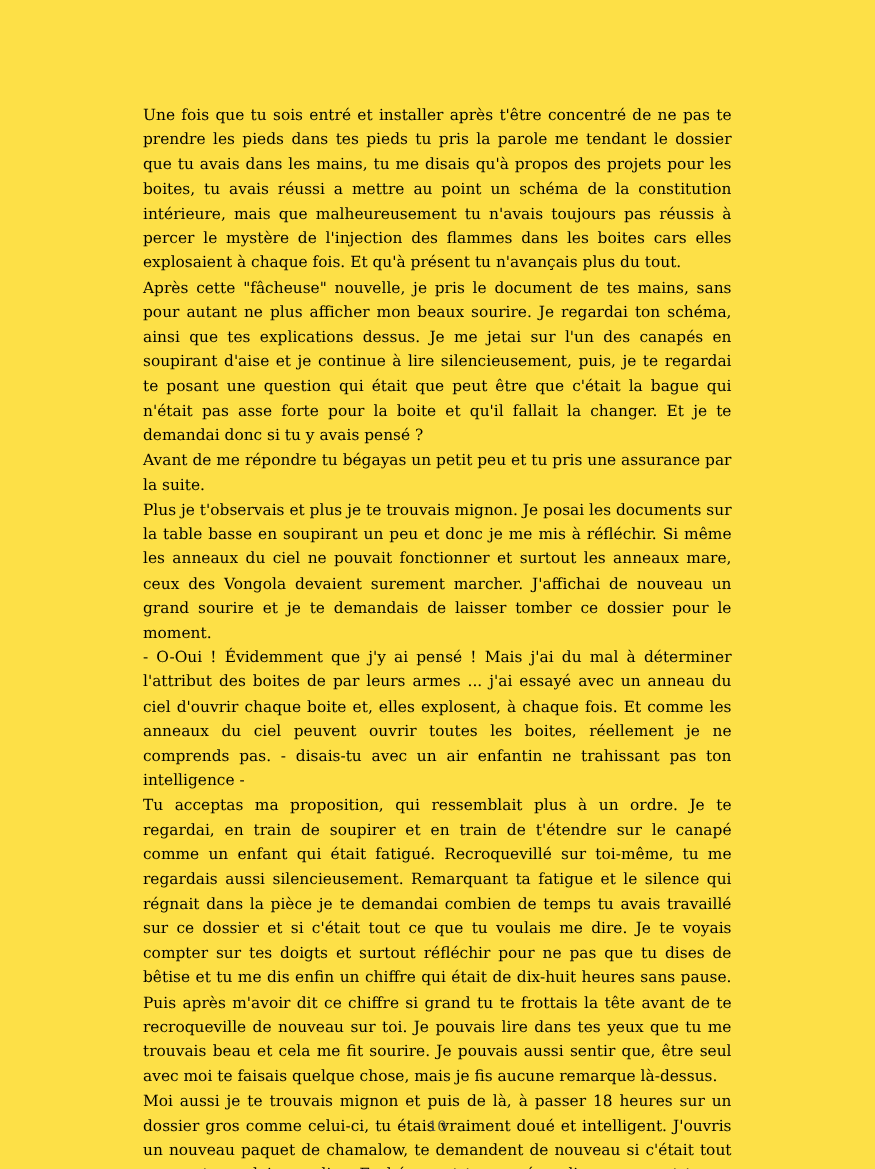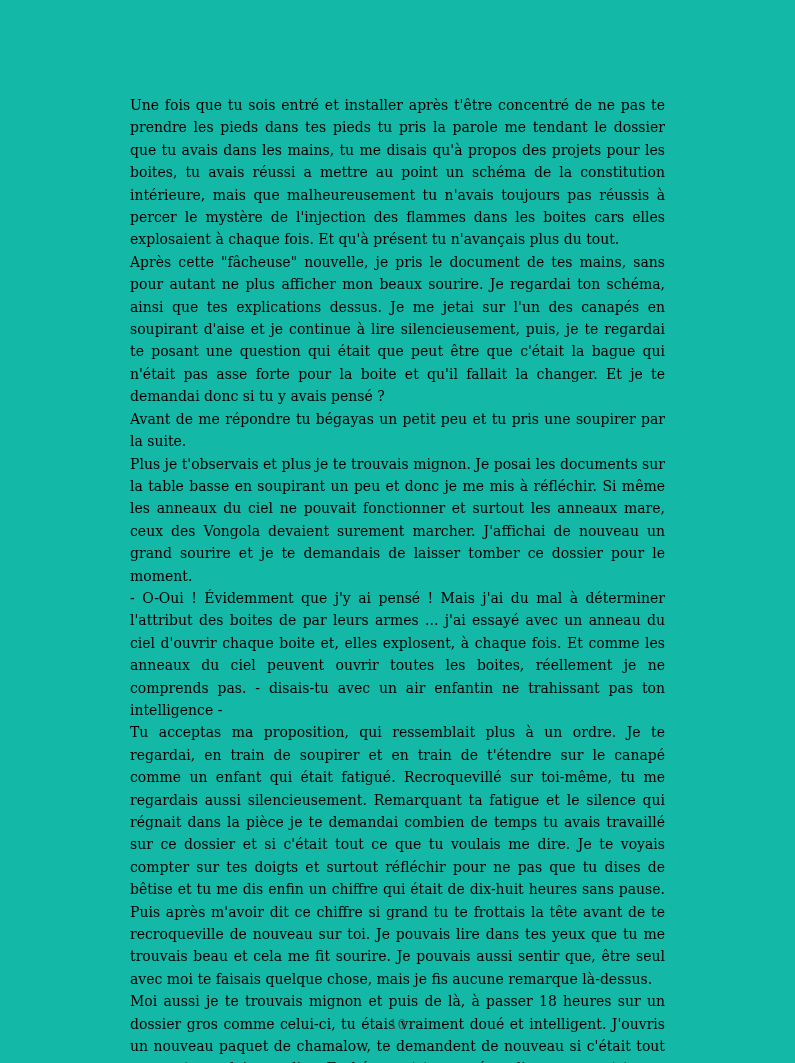"Une fois que tu sois" .page { background: #14b8a6 -> #fde047 }
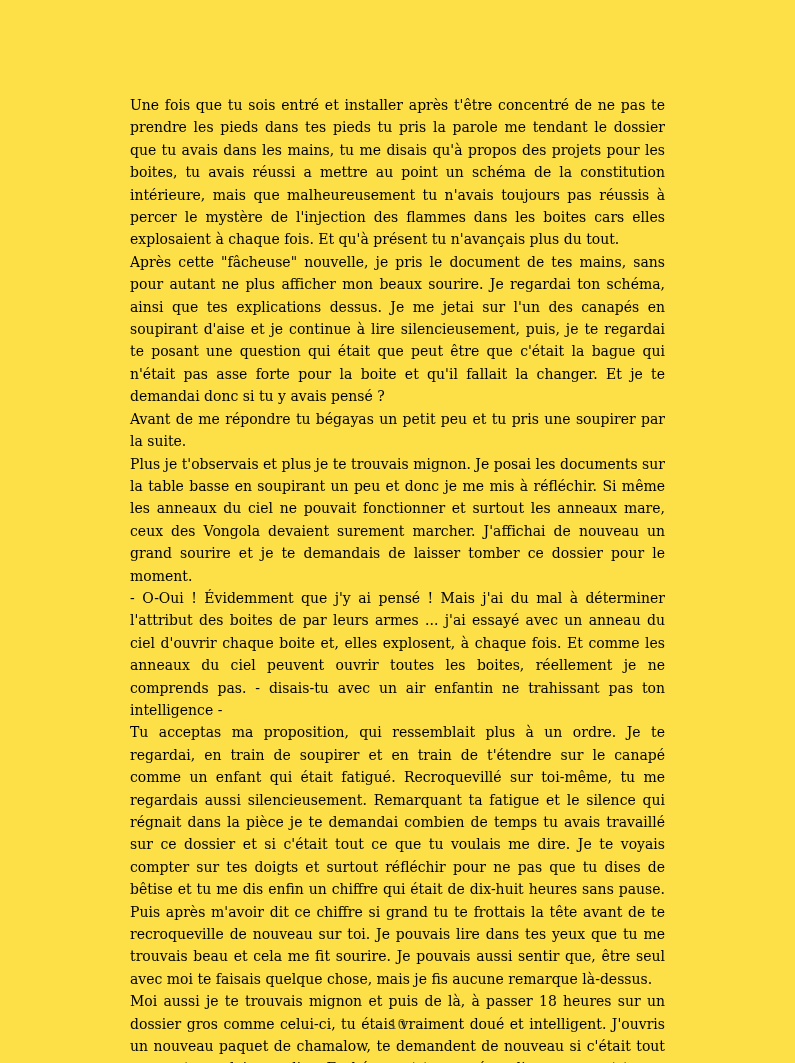"Avant de me répondre tu" p.para { text: soupirer -> assurance }
